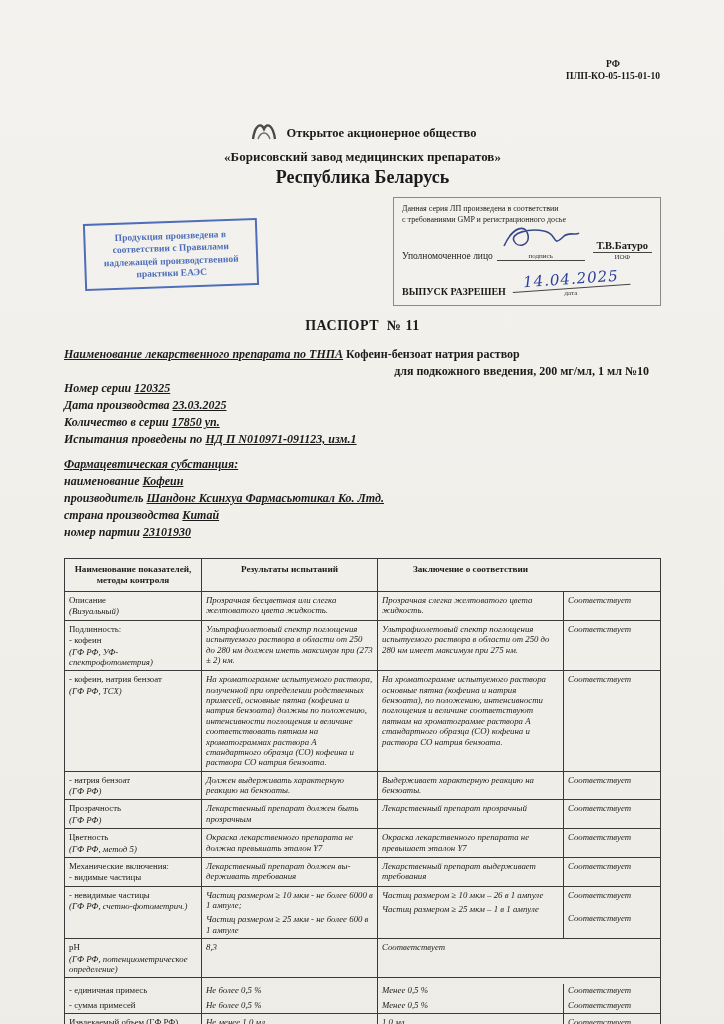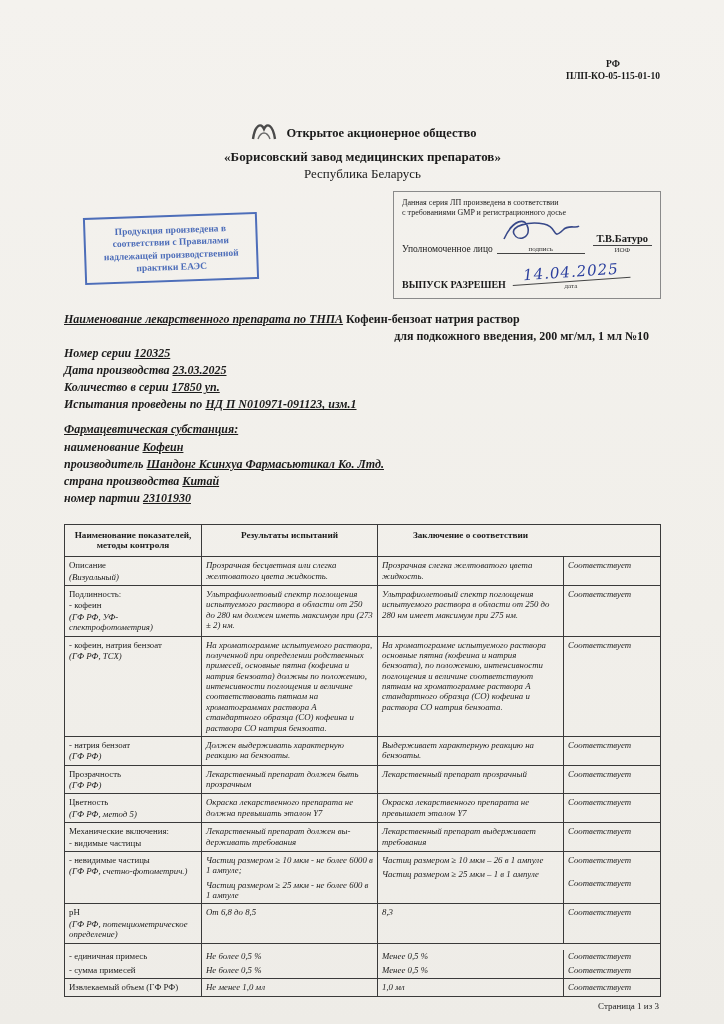"Республика Беларусь" .company .t3 { font-size: 13px -> 18px; font-weight: normal -> bold }
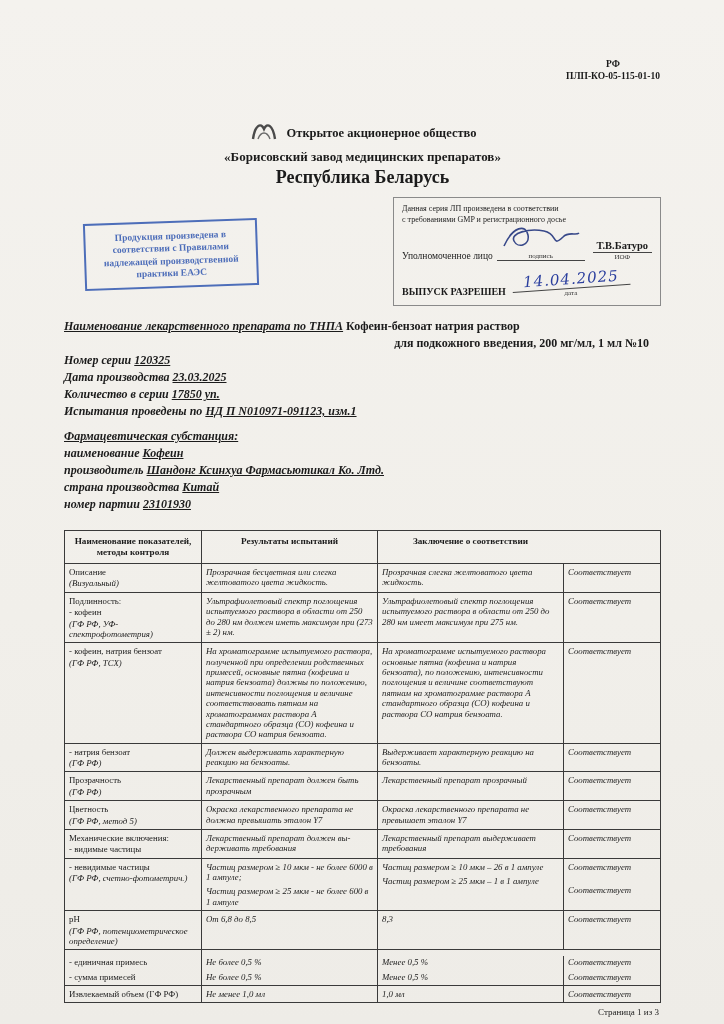"ПАСПОРТ № 11" div.title { html: none -> <div>ПАСПОРТ № 11</div> }
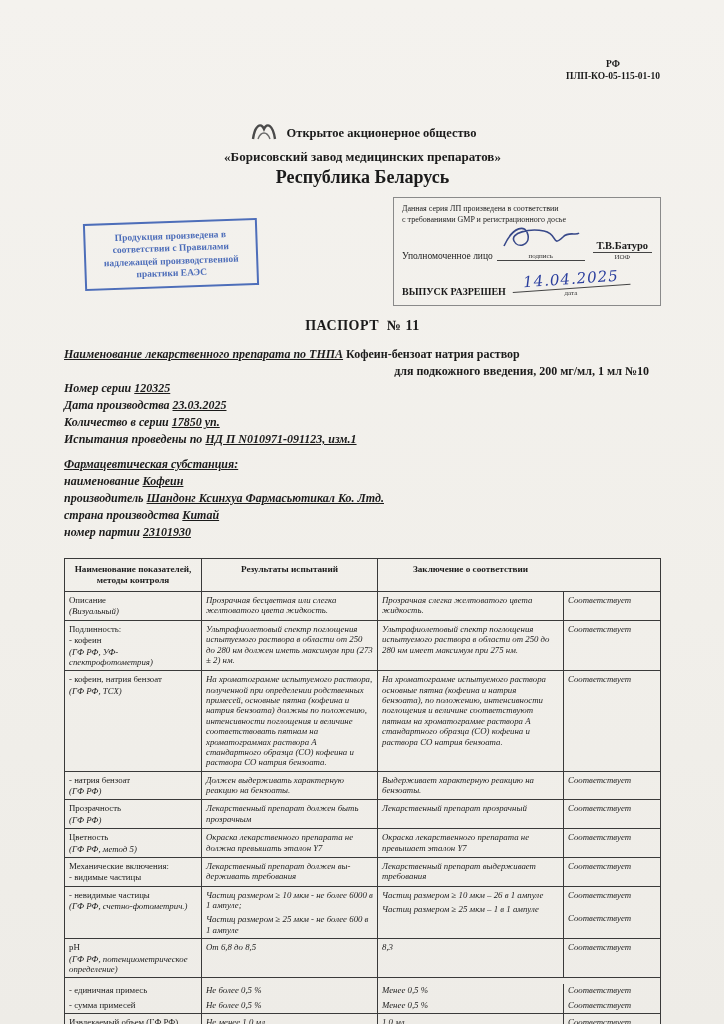"От 6,8 до 8,5" div.tcell { html: <div> <div>От 6,8 до 8,5</div> </div> -> none }
